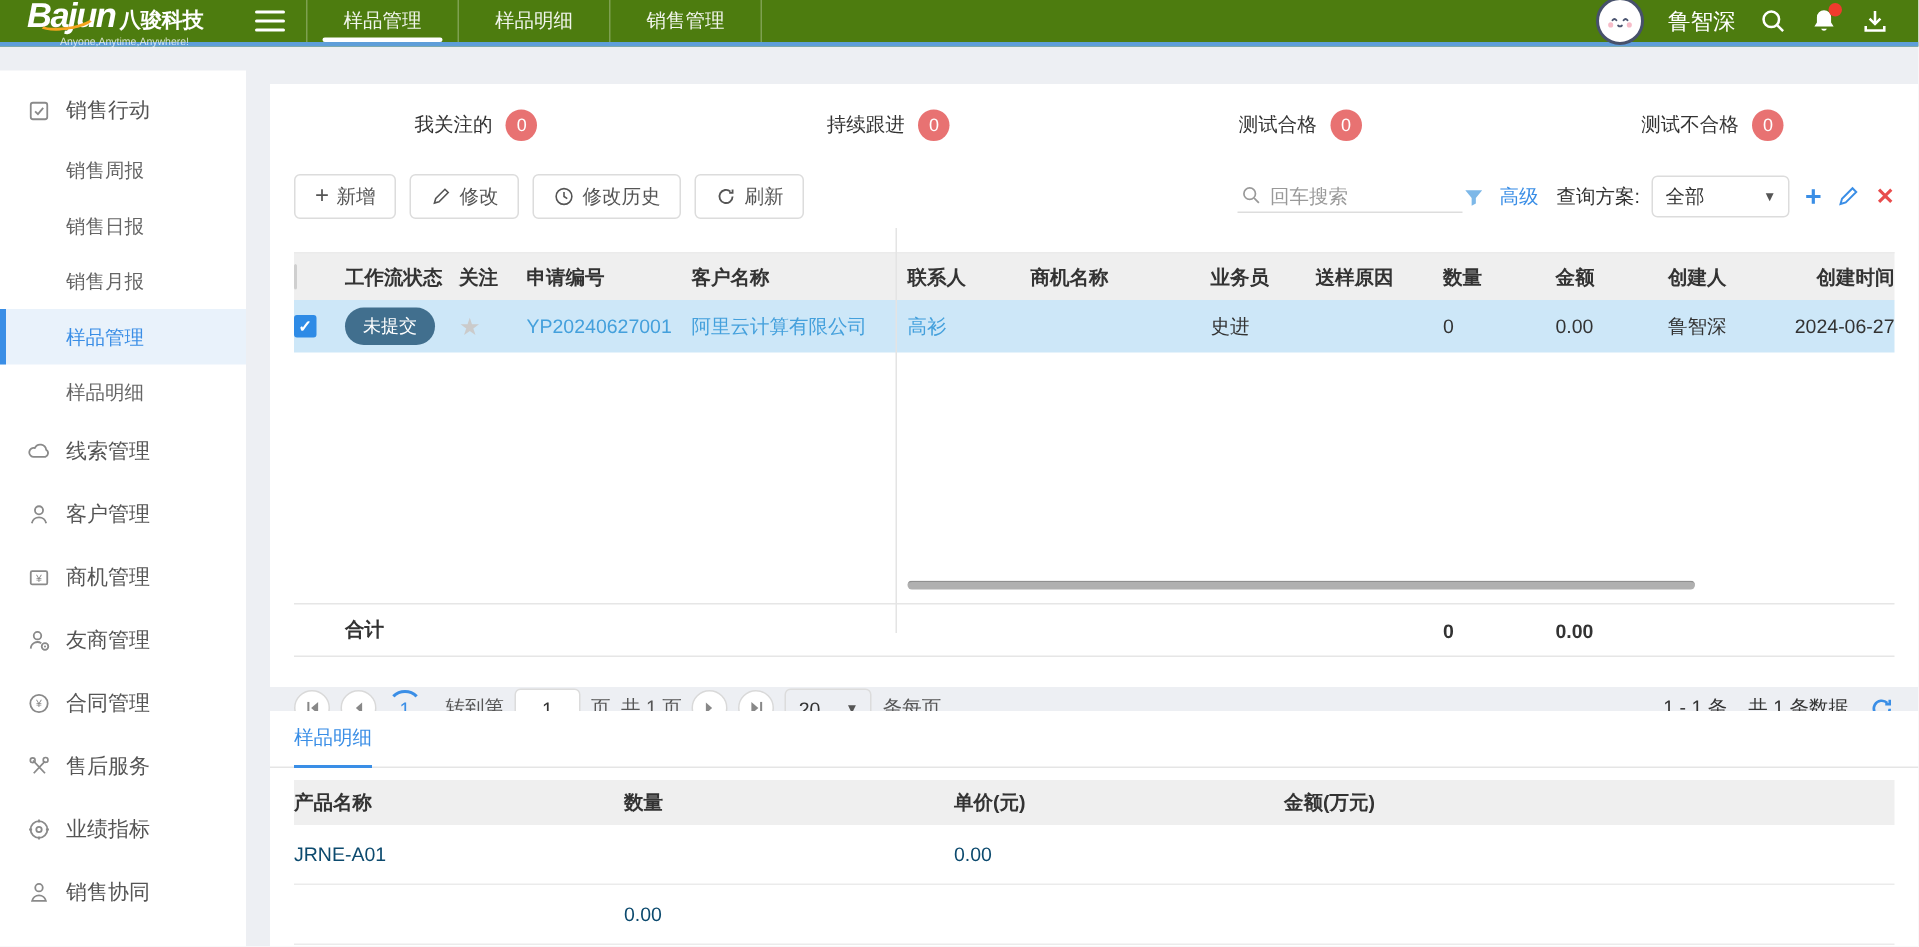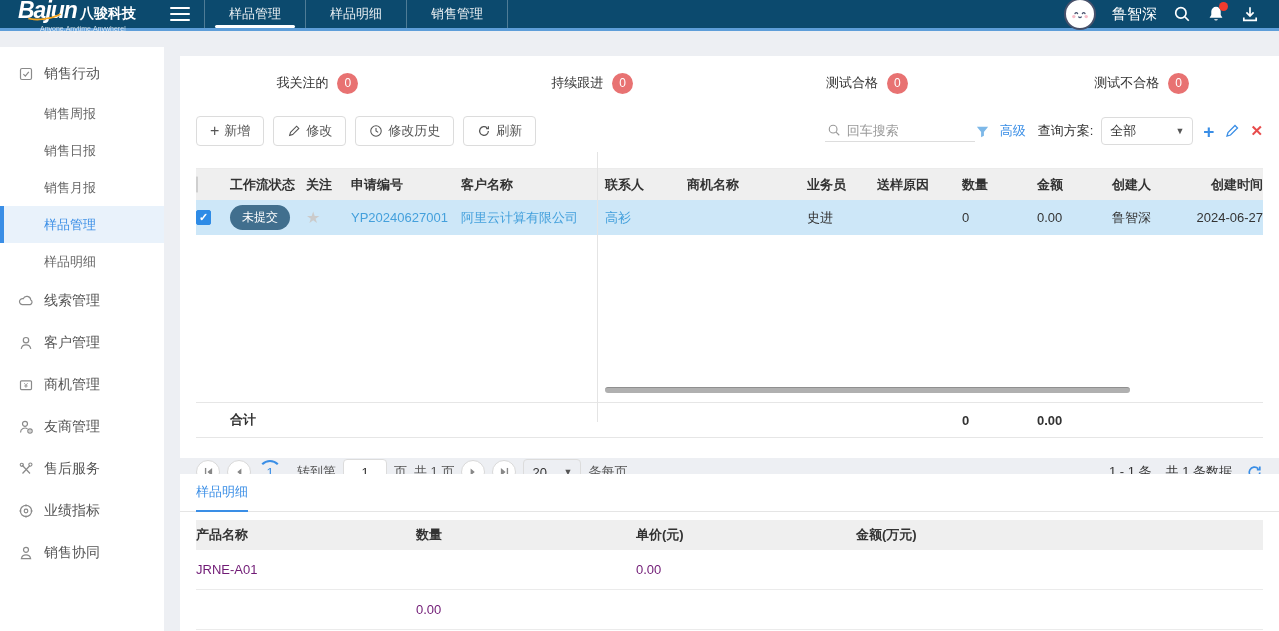"Bajun" .topbar { background: #0c4a6e -> #4d7c0f }
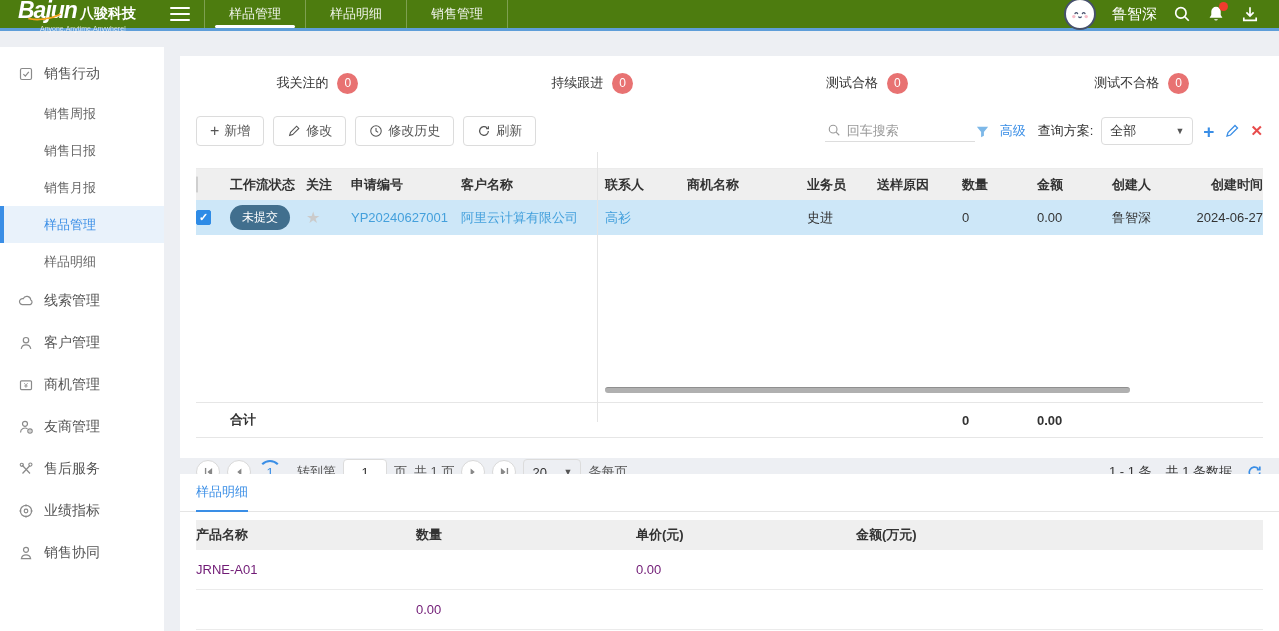"合同管理" div.side-item { html: none -> <div> <span> <svg> <circle></circle> <text>¥</text> </svg> </span> <span>合同管理</span> </div> }
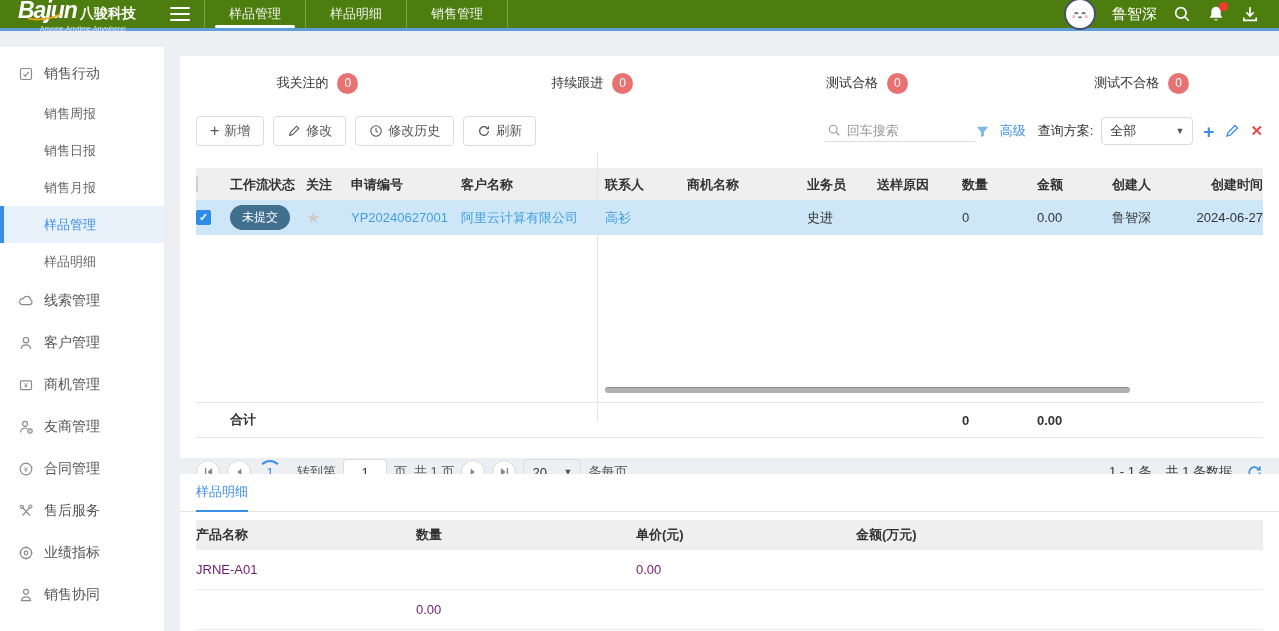"JRNE-A01" .ddrow { color: #701a75 -> #0c4a6e }
